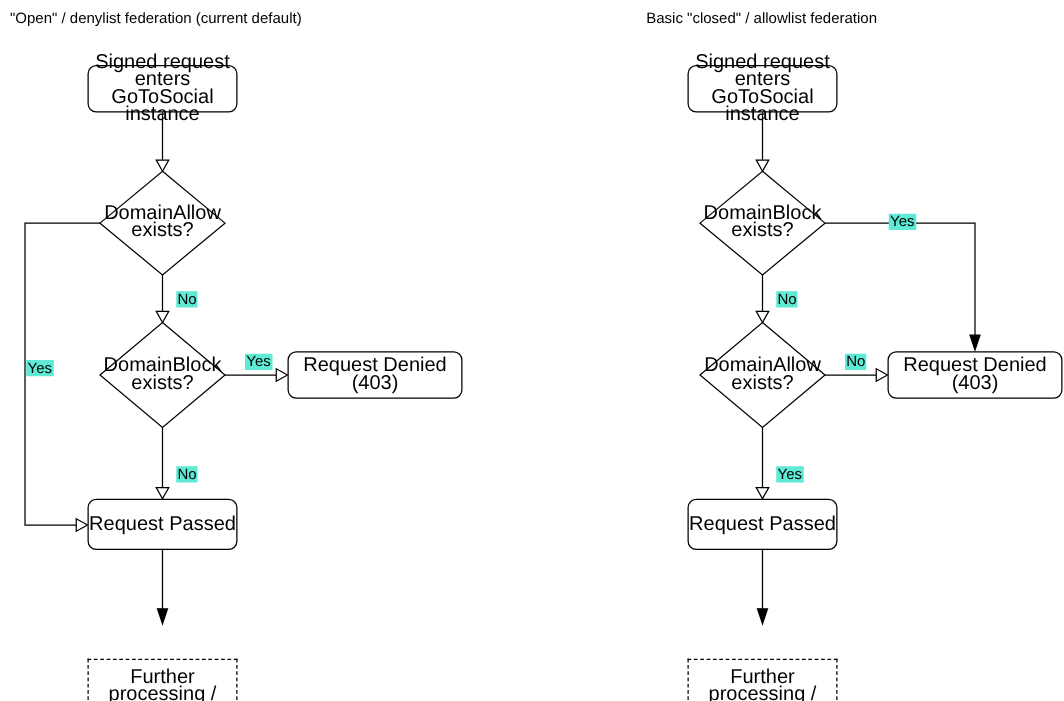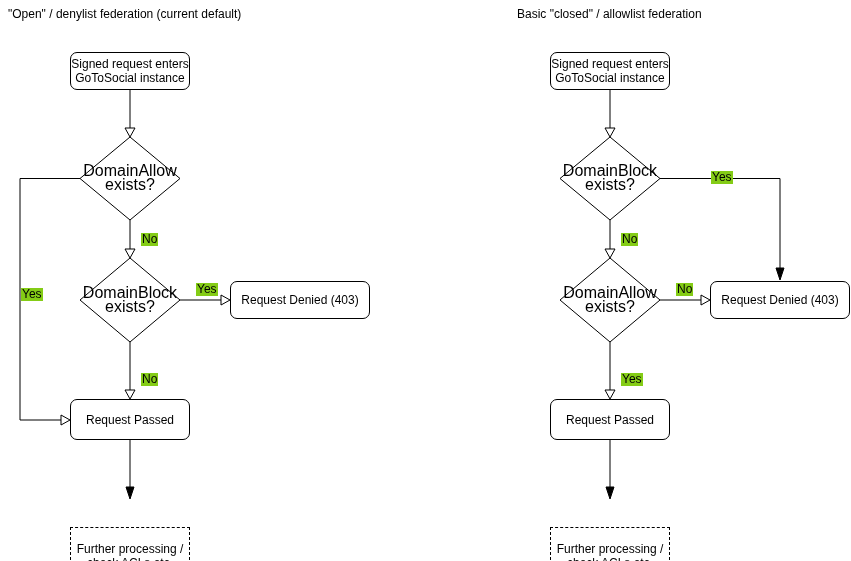"Signed request enters" .node { font-size: 12px -> 16px }
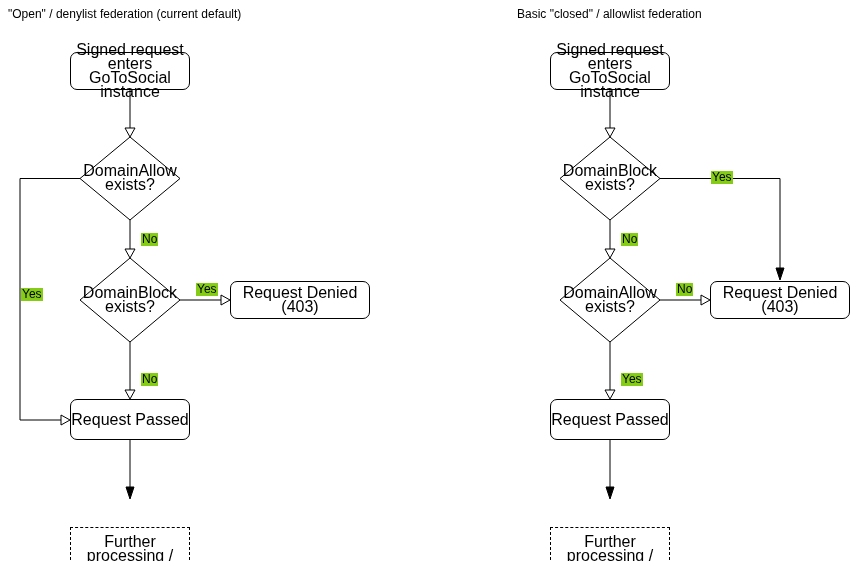"Yes" .edge-label { background: #84cc16 -> #5eead4 }
